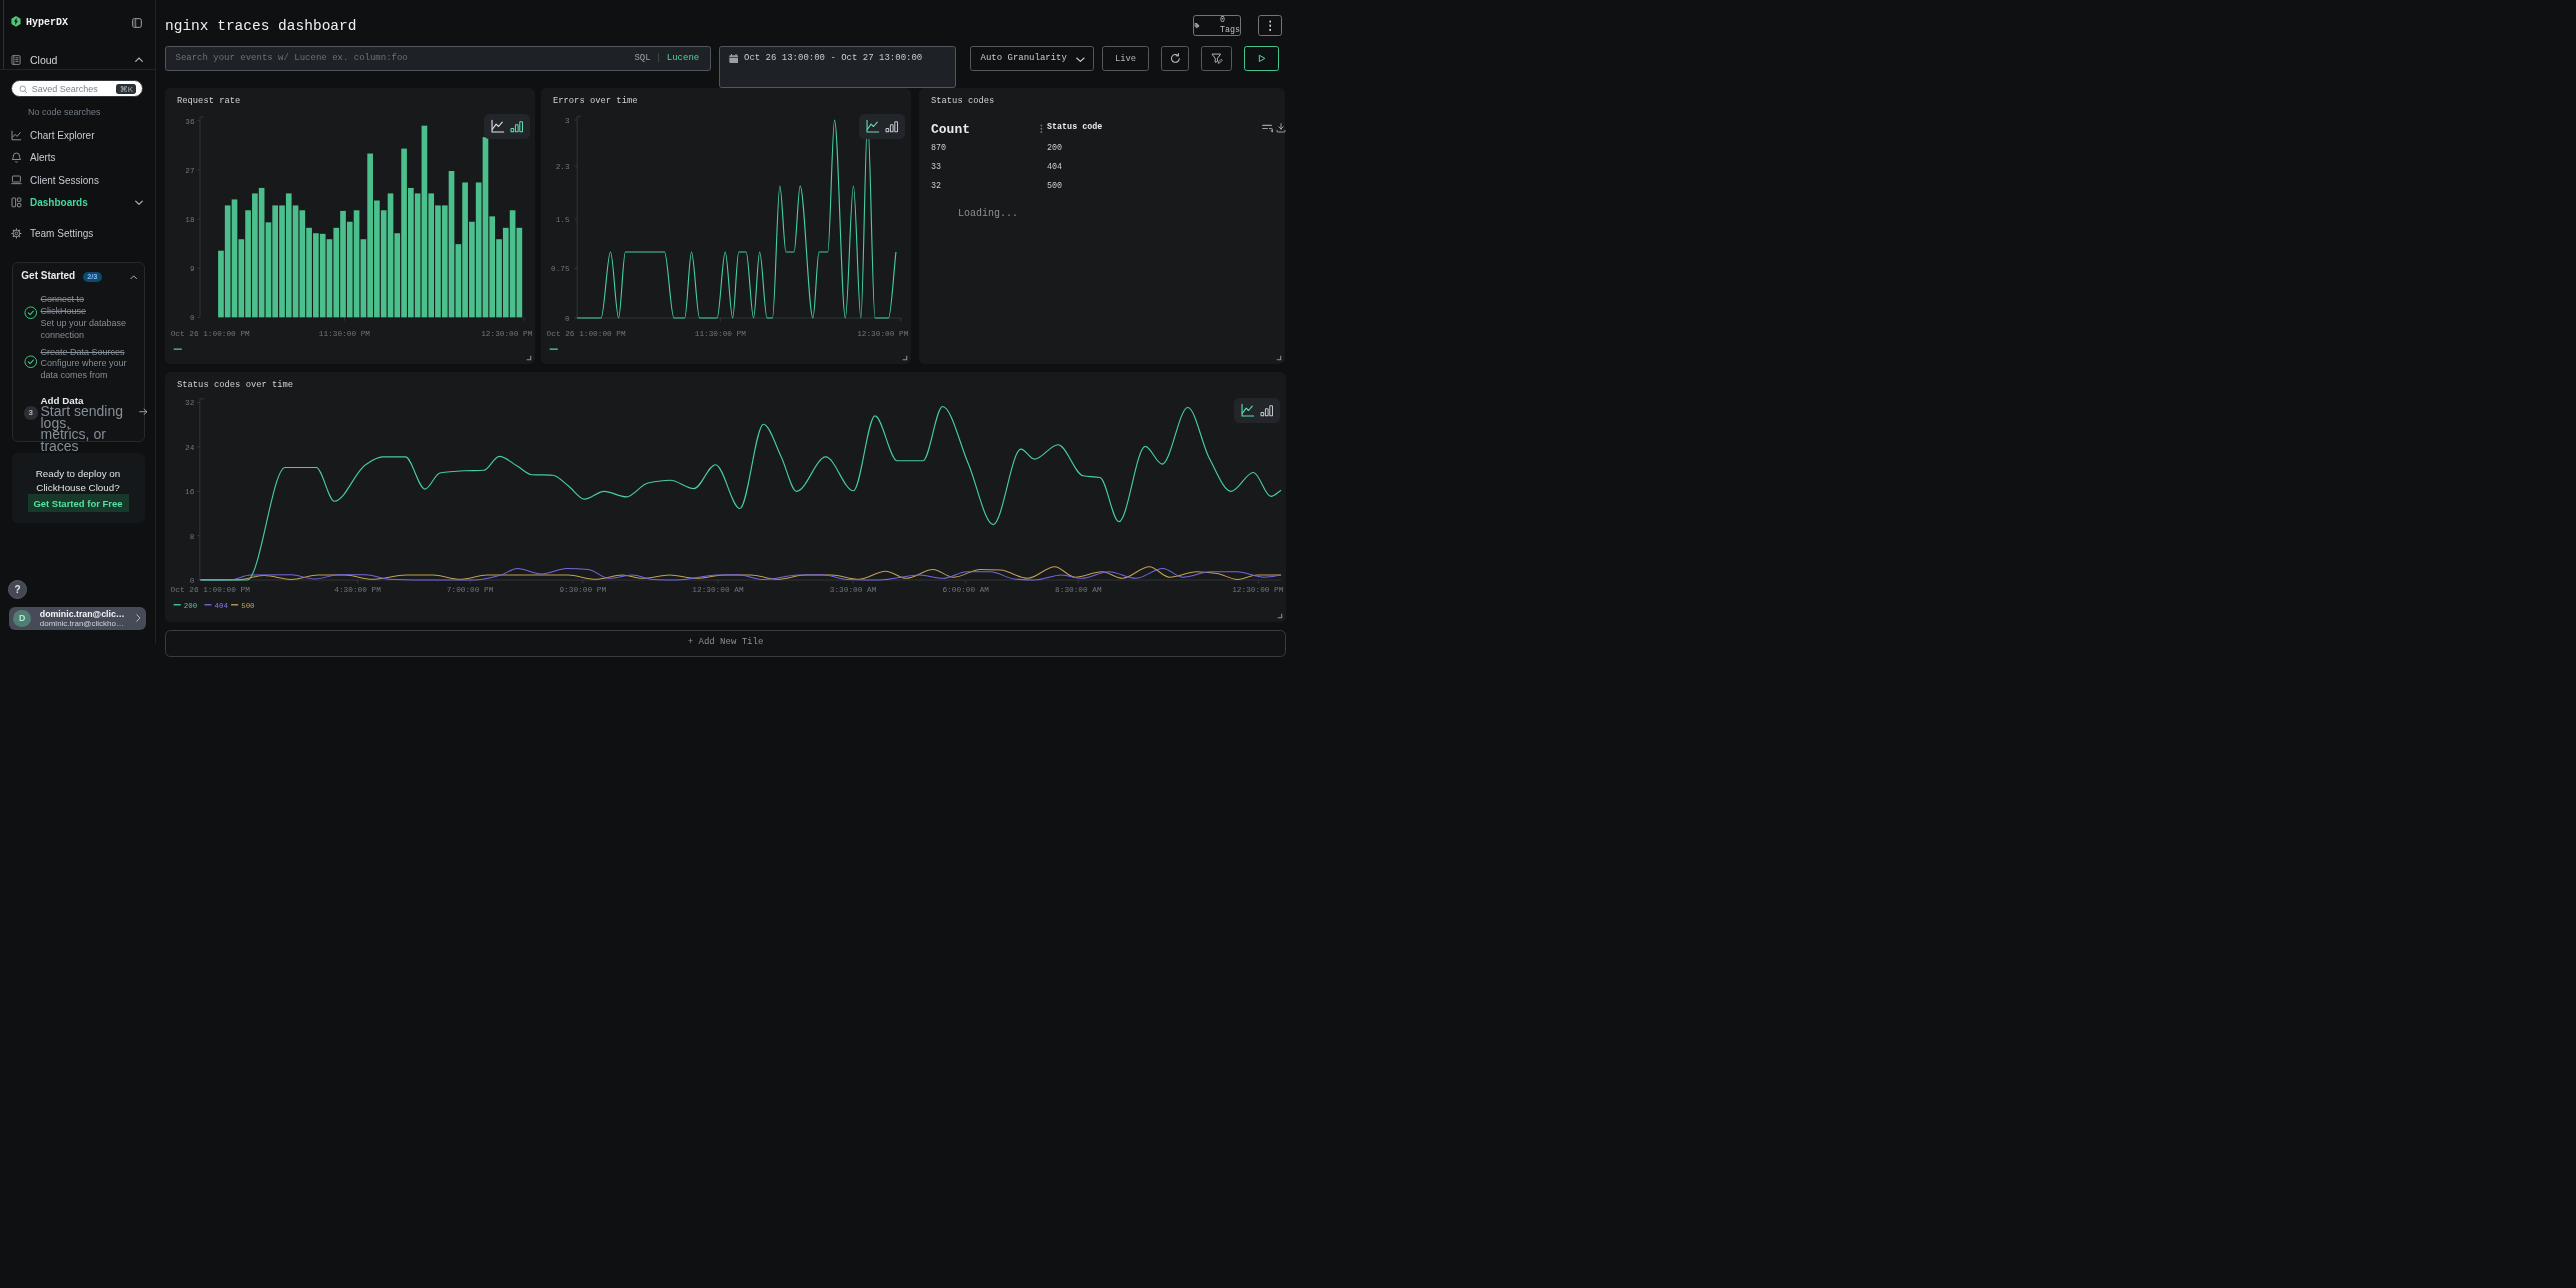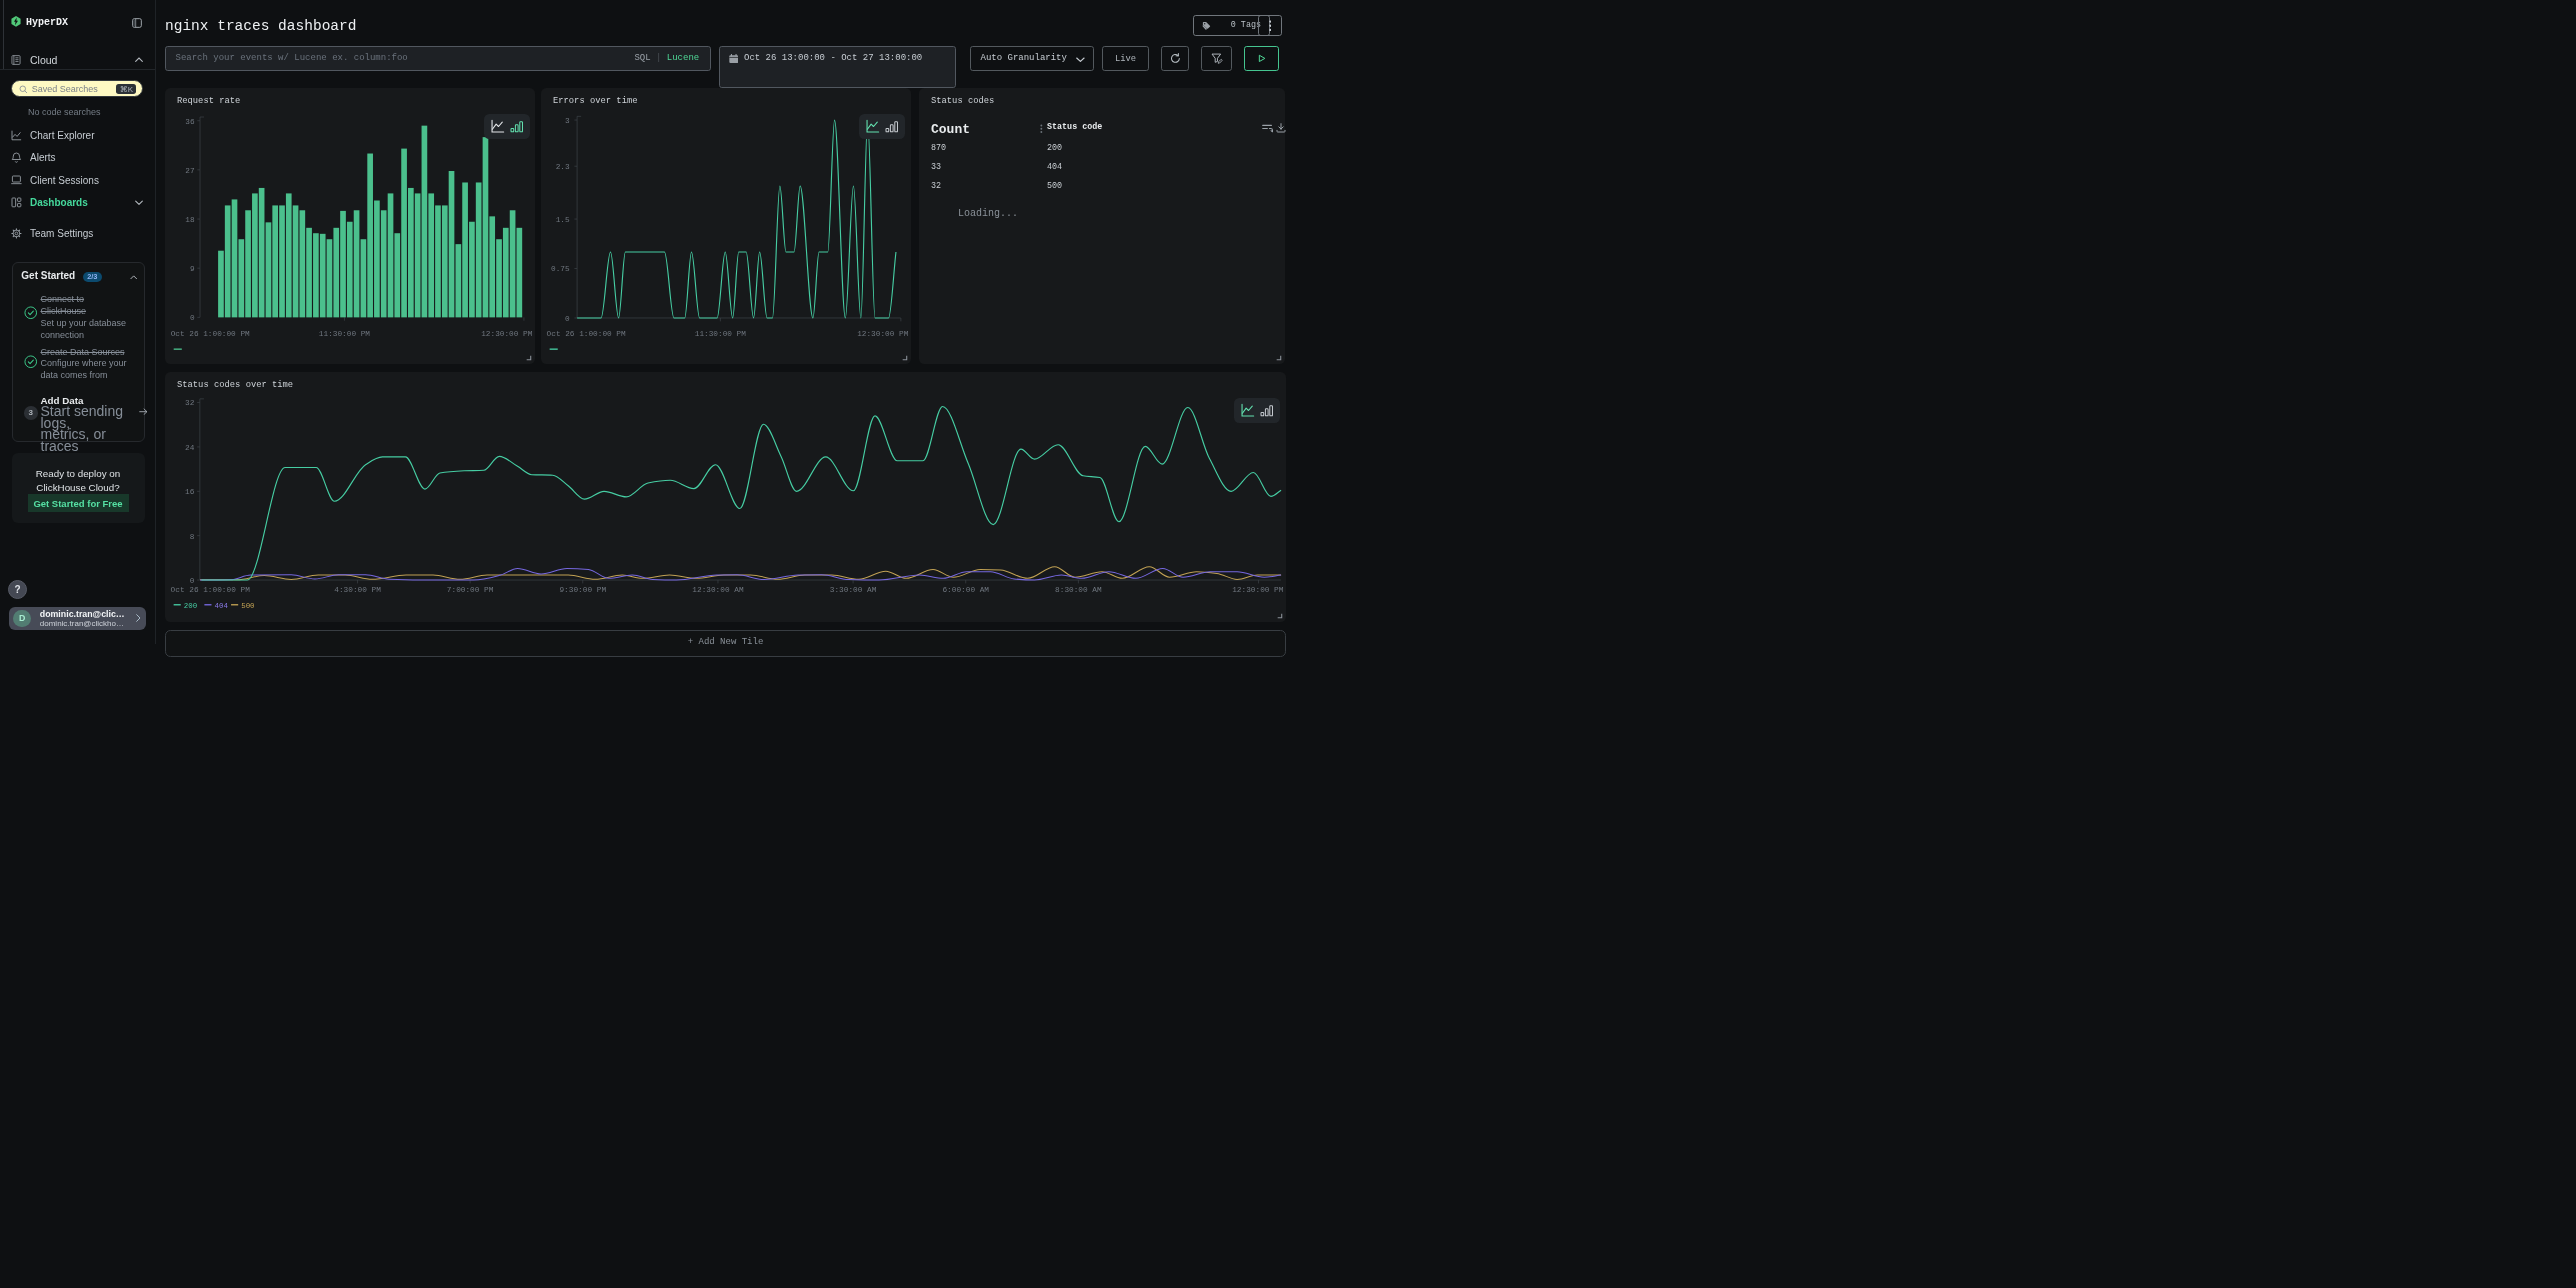"0 Tags" div.btn { width: 77px -> 48px }
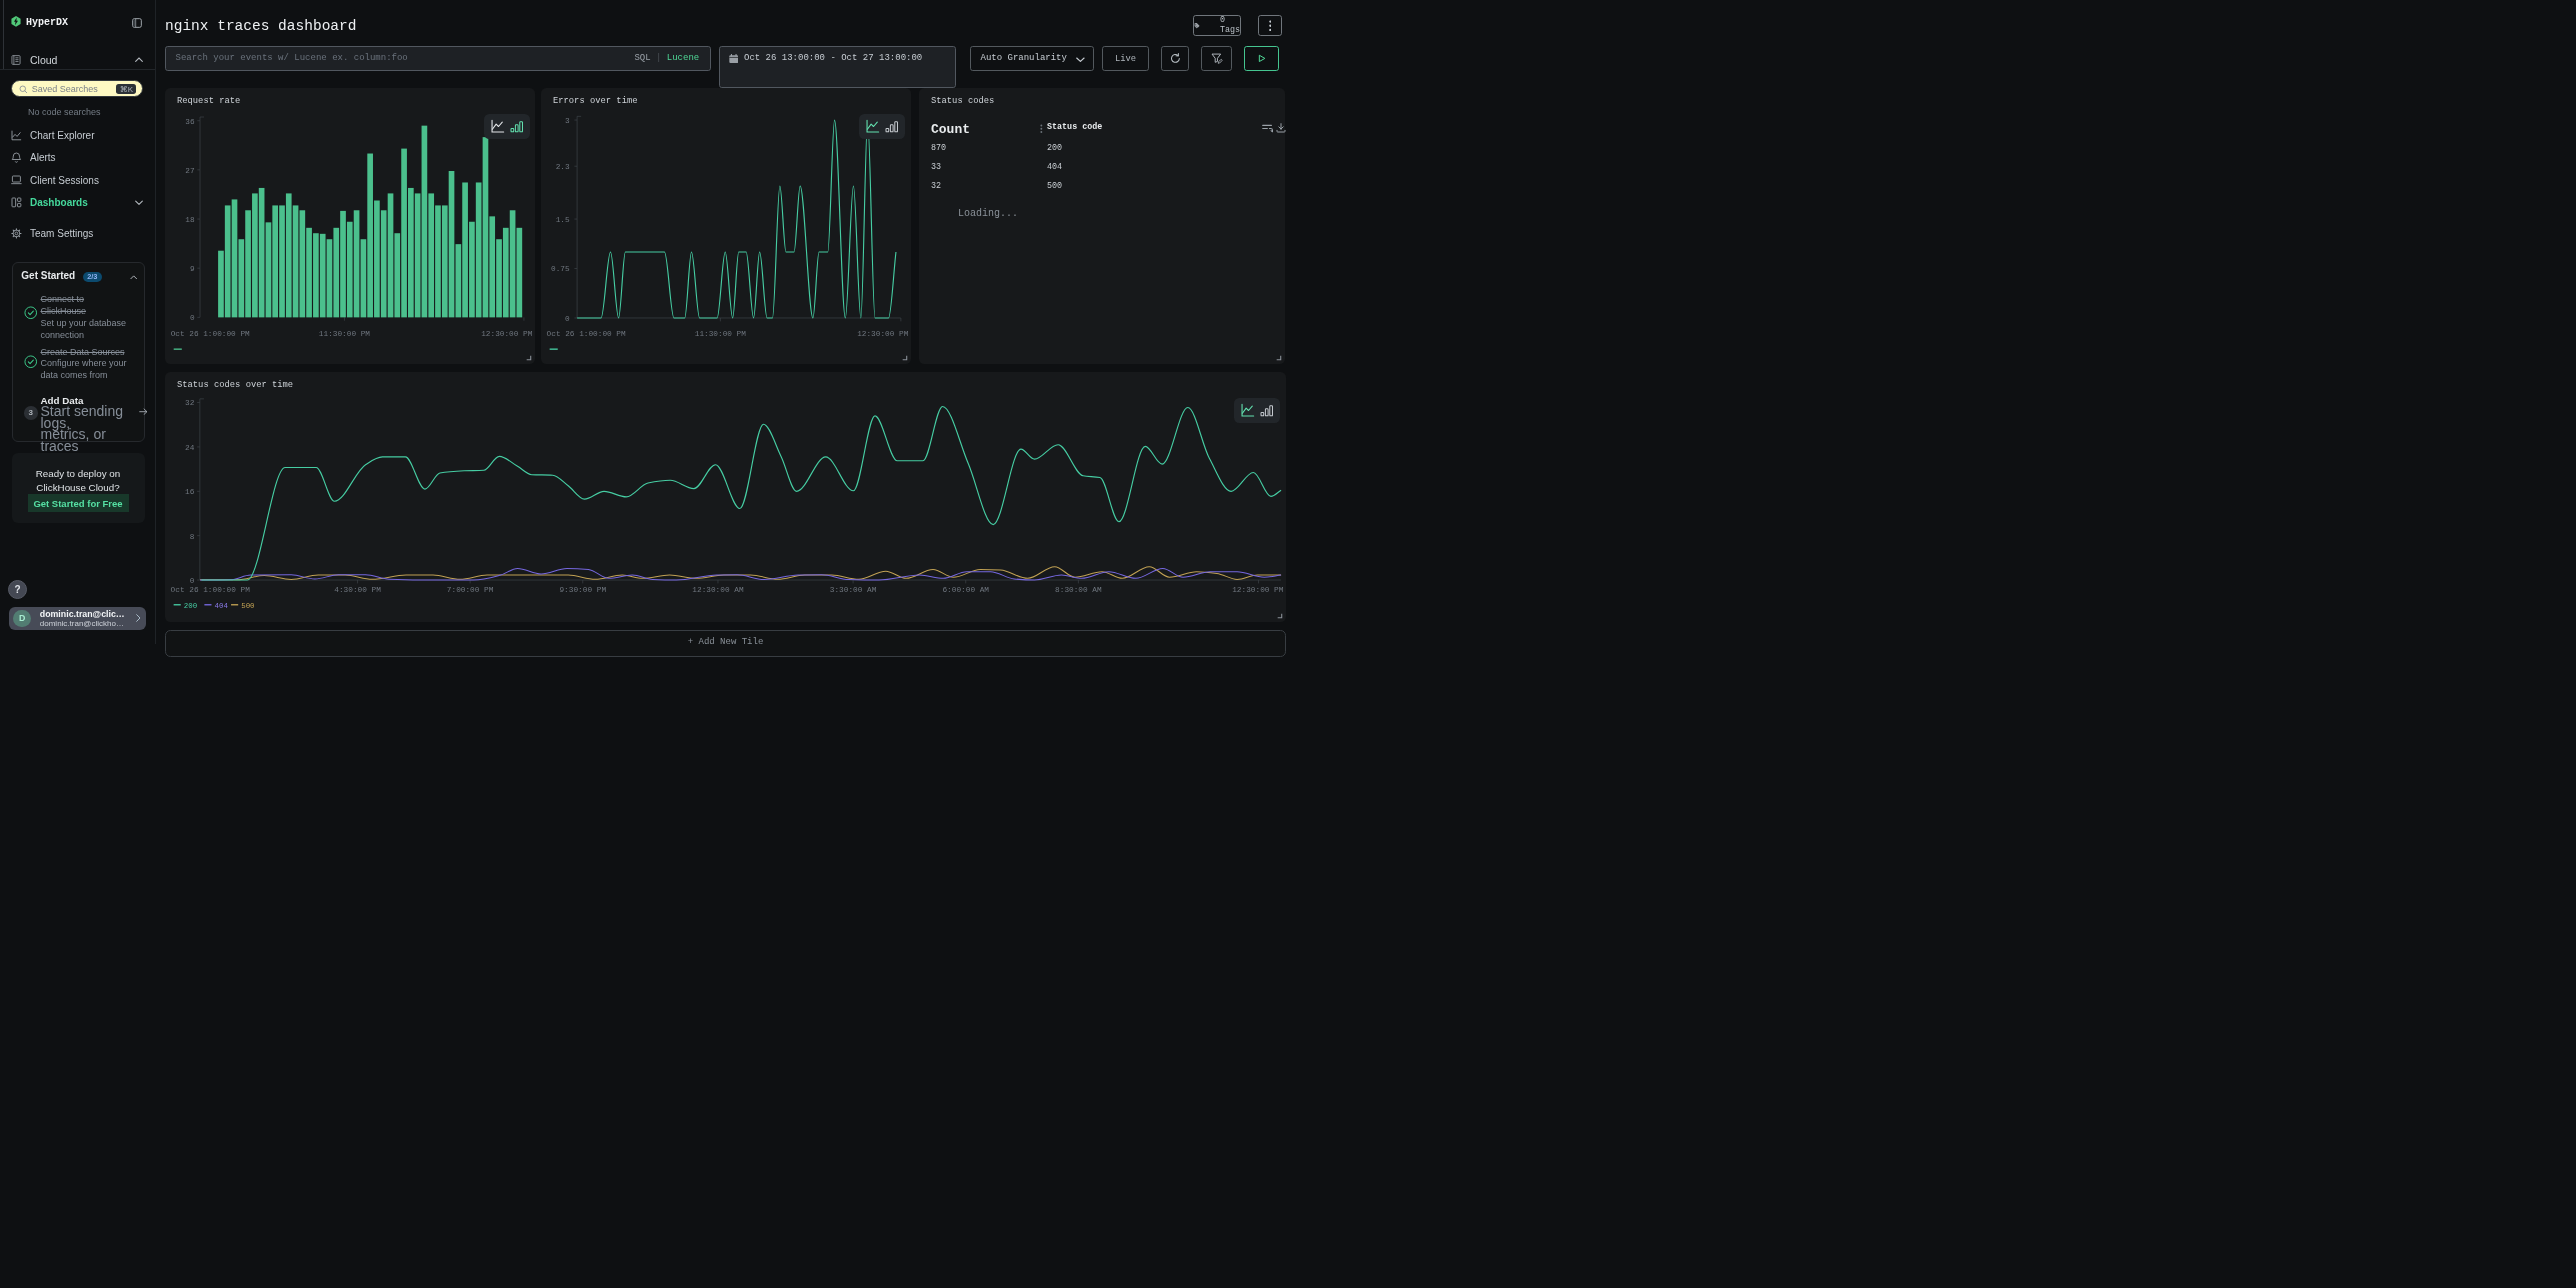"Saved Searches" div.abs { background: #fef9c3 -> #ffffff }
